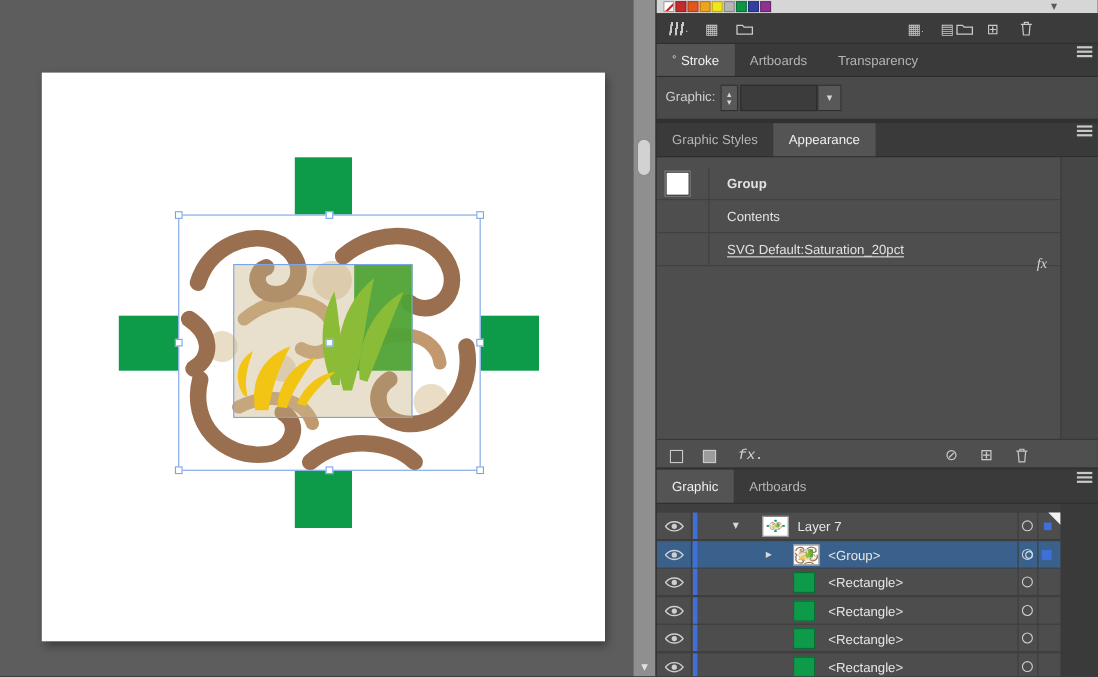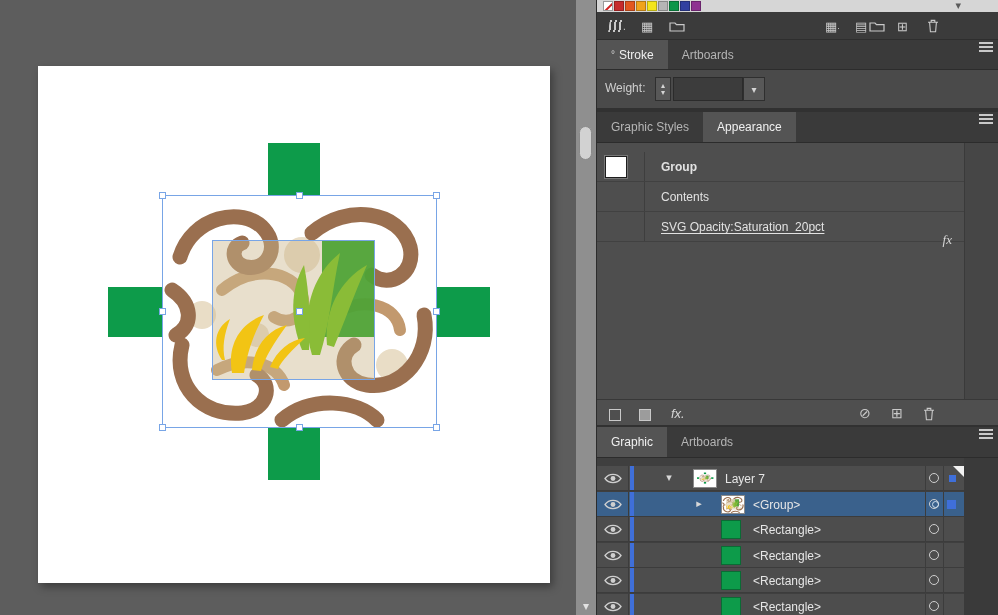"Transparency" div.tab { html: none -> <div> <span>Transparency</span> </div> }
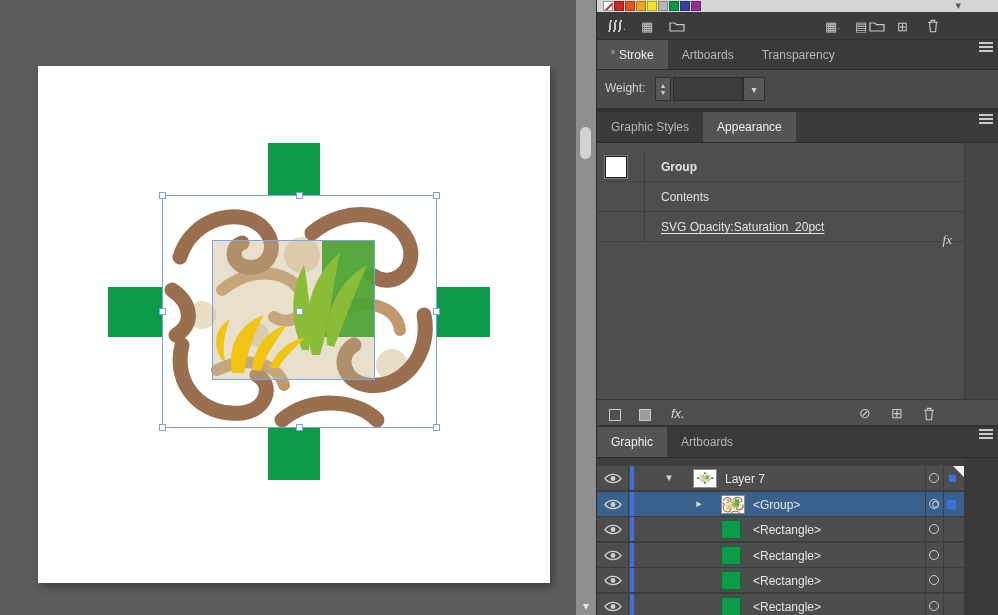"Weight:" span.weight-label { text: Weight -> Graphic }
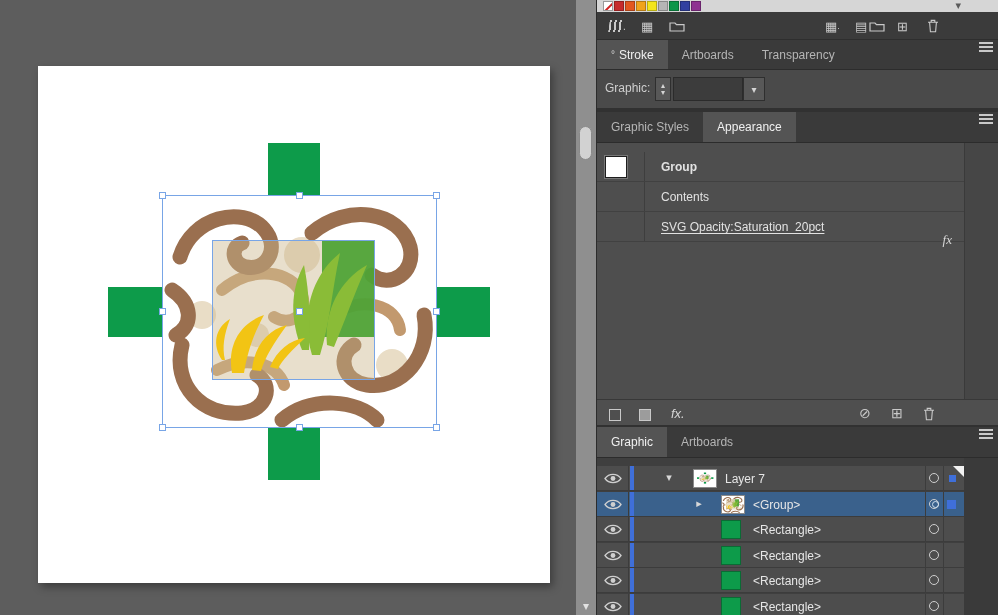"SVG Opacity:Saturation_20pct" span.app-label { text: Opacity:Saturation -> Default:Saturation }
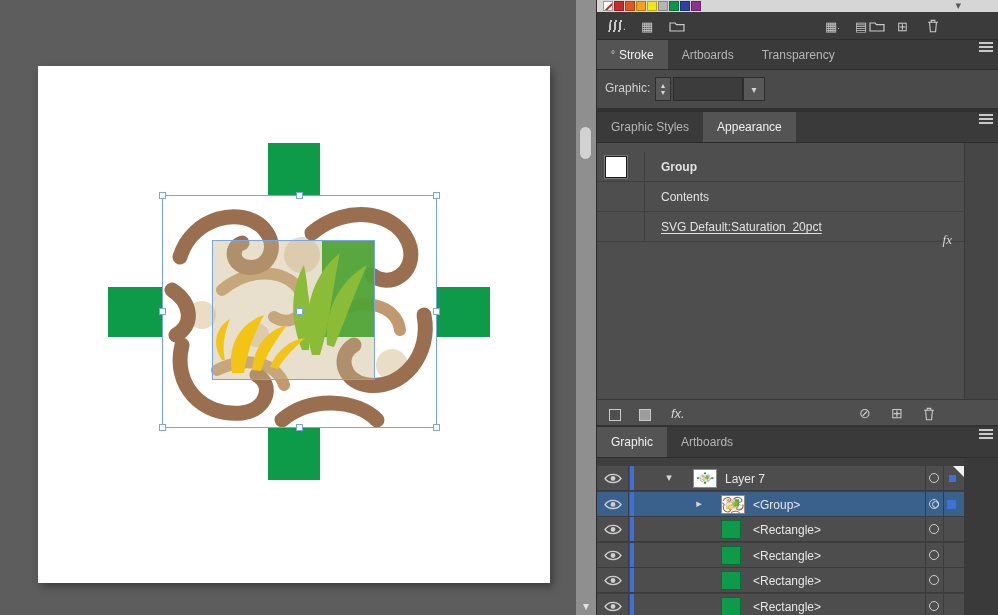"fx." .fx-text { font-family: Liberation Sans, sans-serif -> Liberation Mono, monospace }
